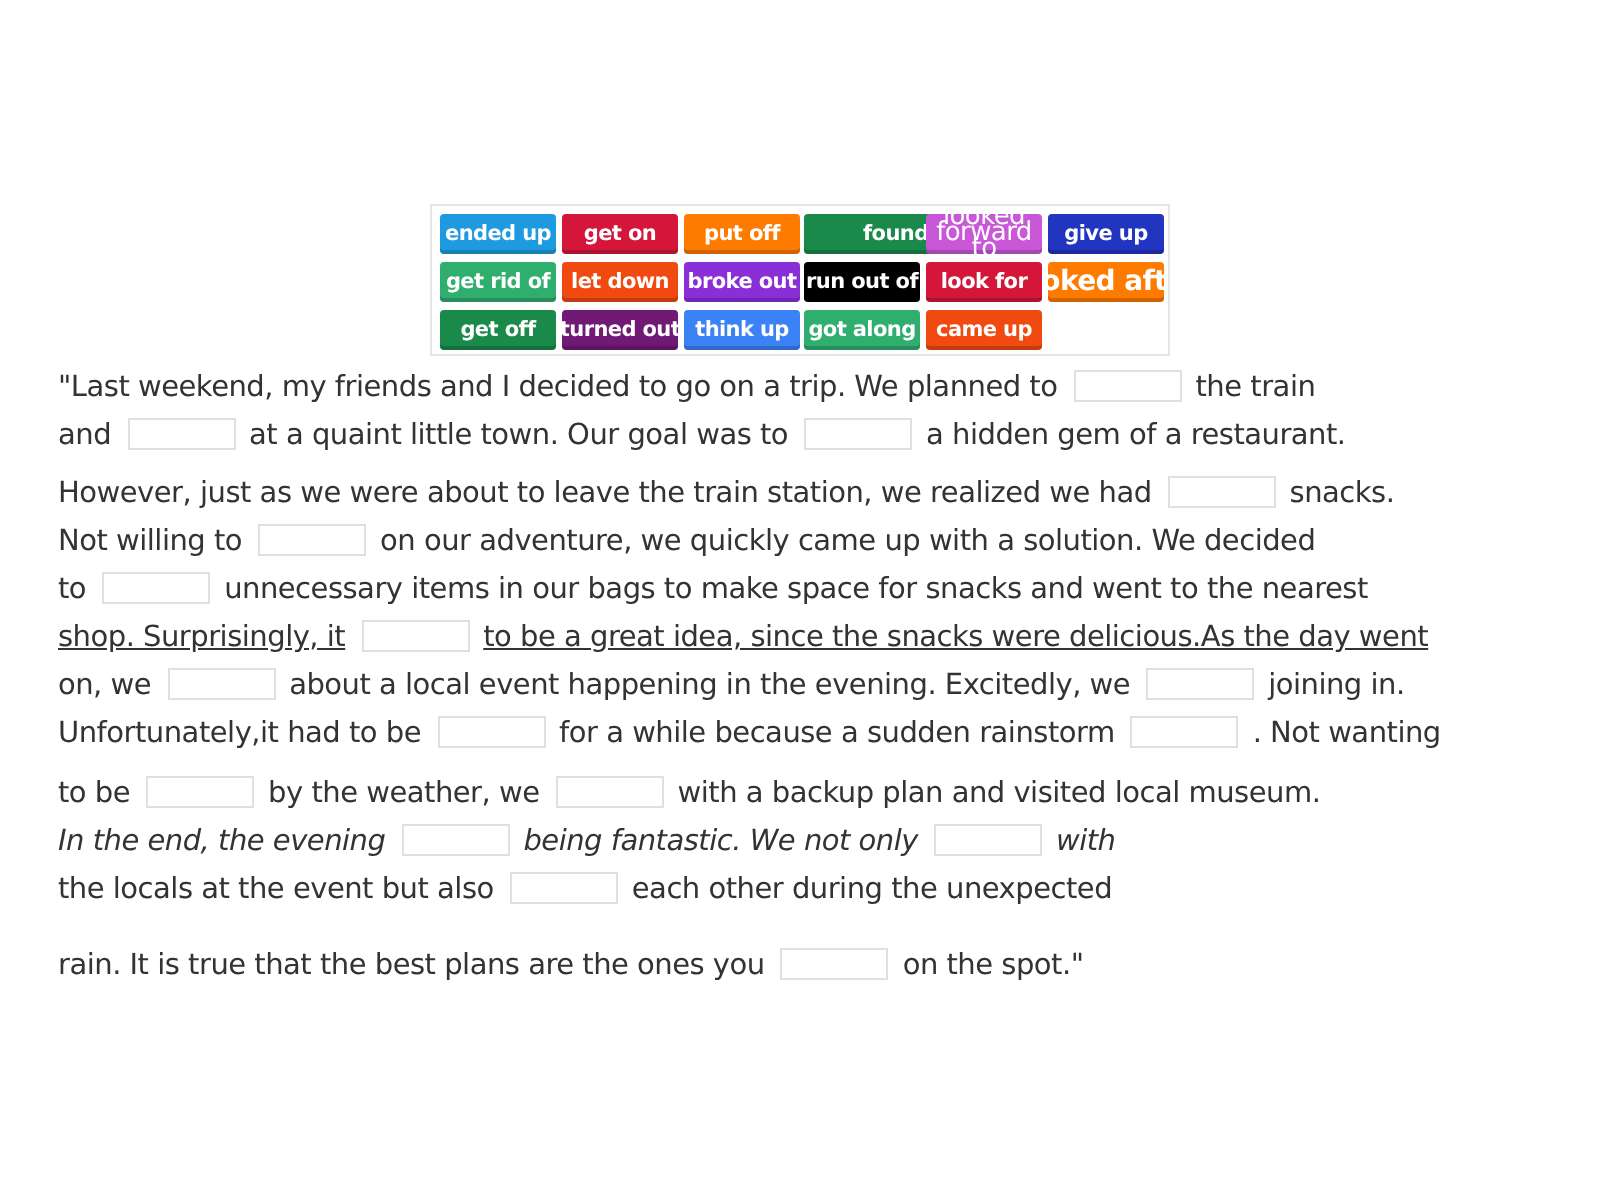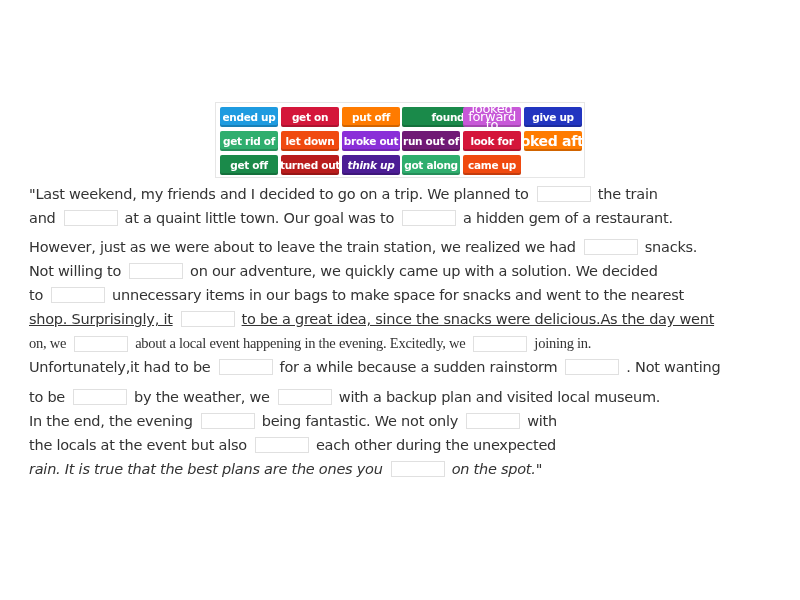"run out of" div.tile { background: #701a75 -> #000000 }
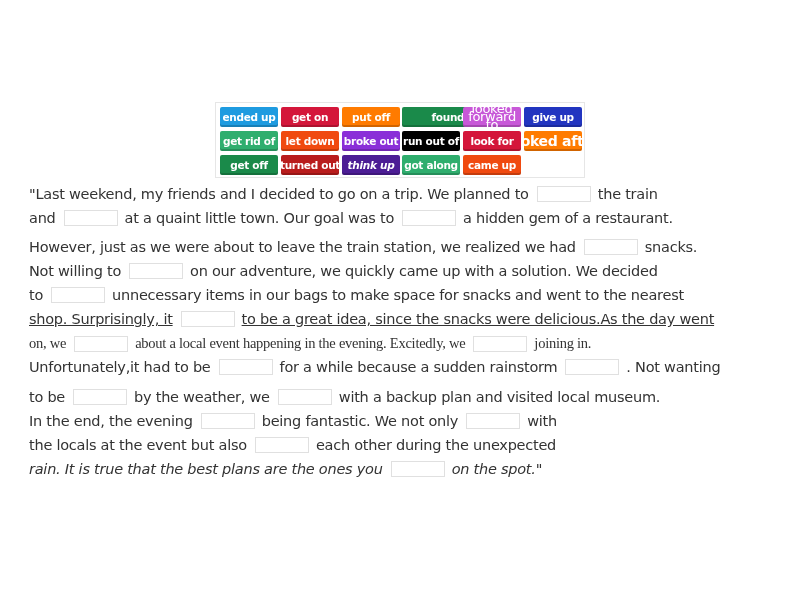"turned out" div.tile { background: #b91c1c -> #701a75 }
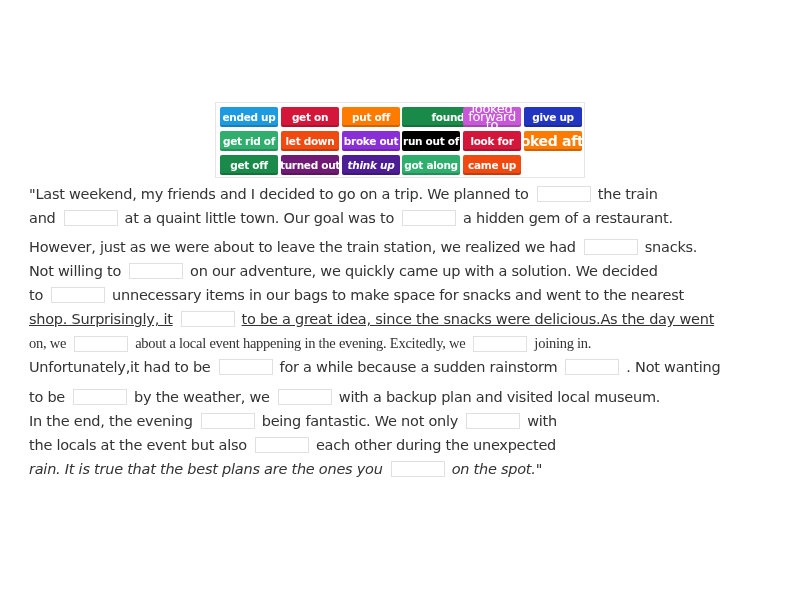"think up" div.tile { background: #4c1d95 -> #3b82f6; font-style: italic -> none }
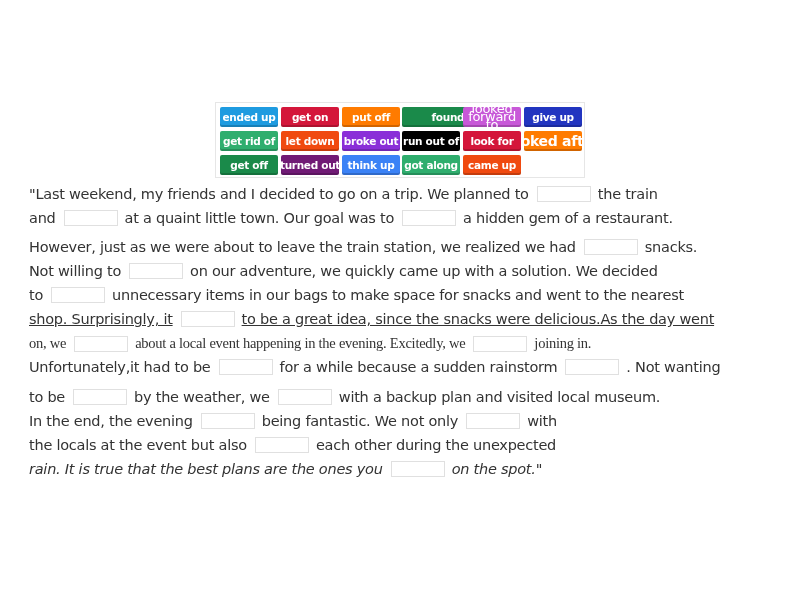"on, we about a local" div.line { font-family: Liberation Serif, serif -> none }
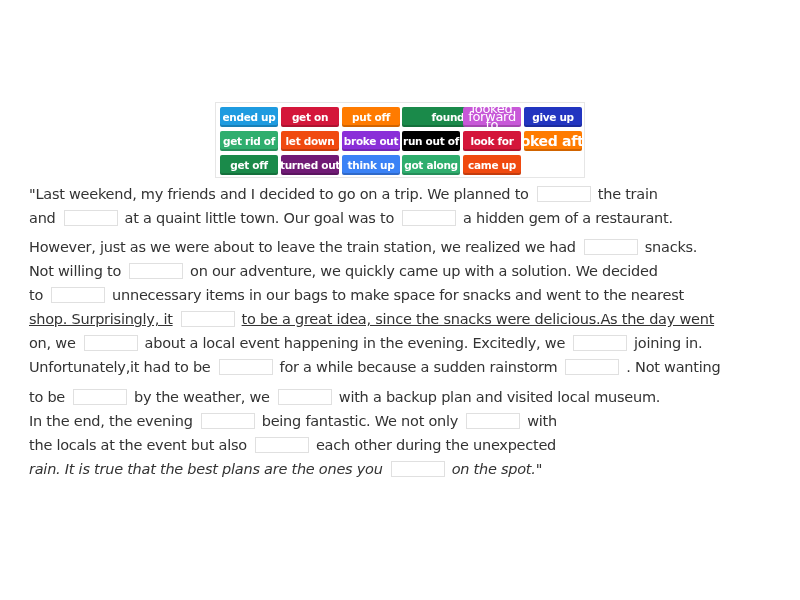"In the end, the evening" div.line { font-style: none -> italic }
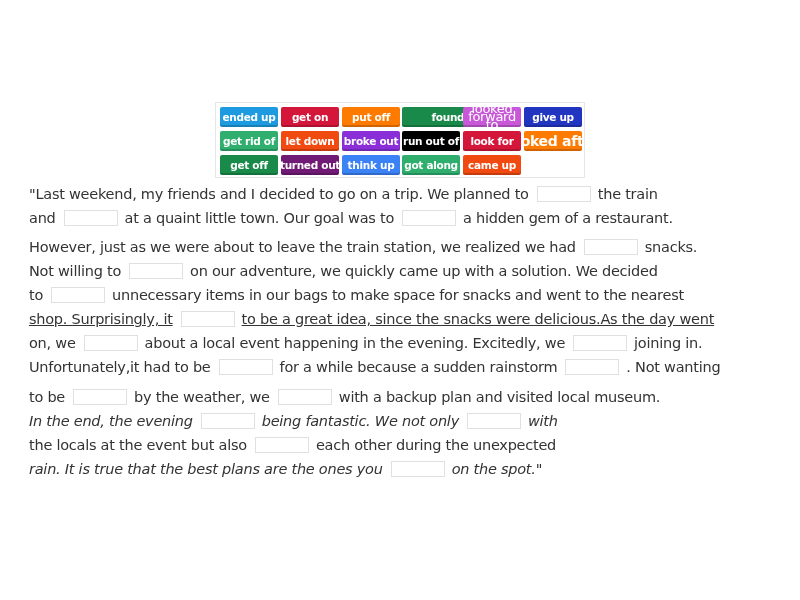"rain. It is true that" div.line { font-style: italic -> none; top: 275px -> 289px }
